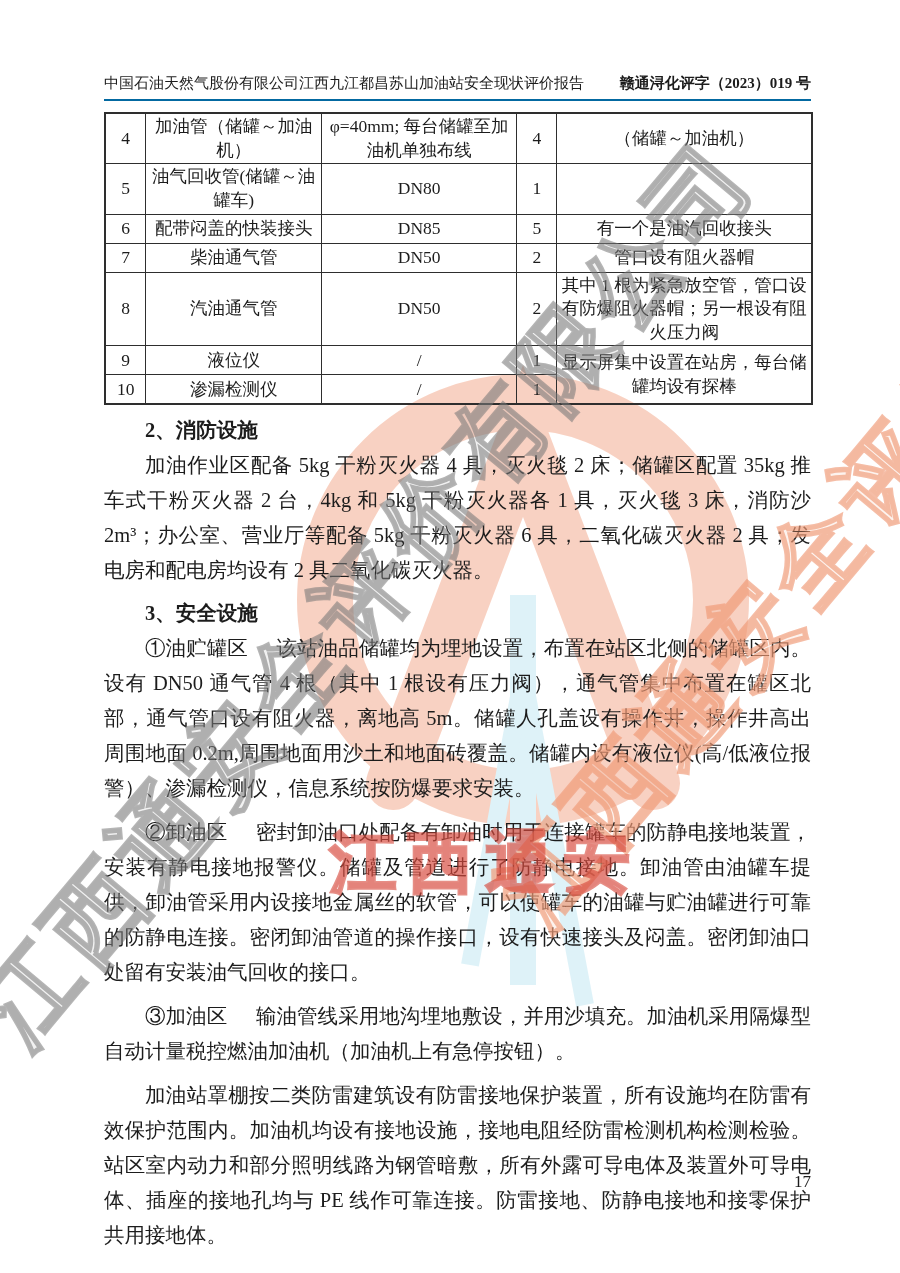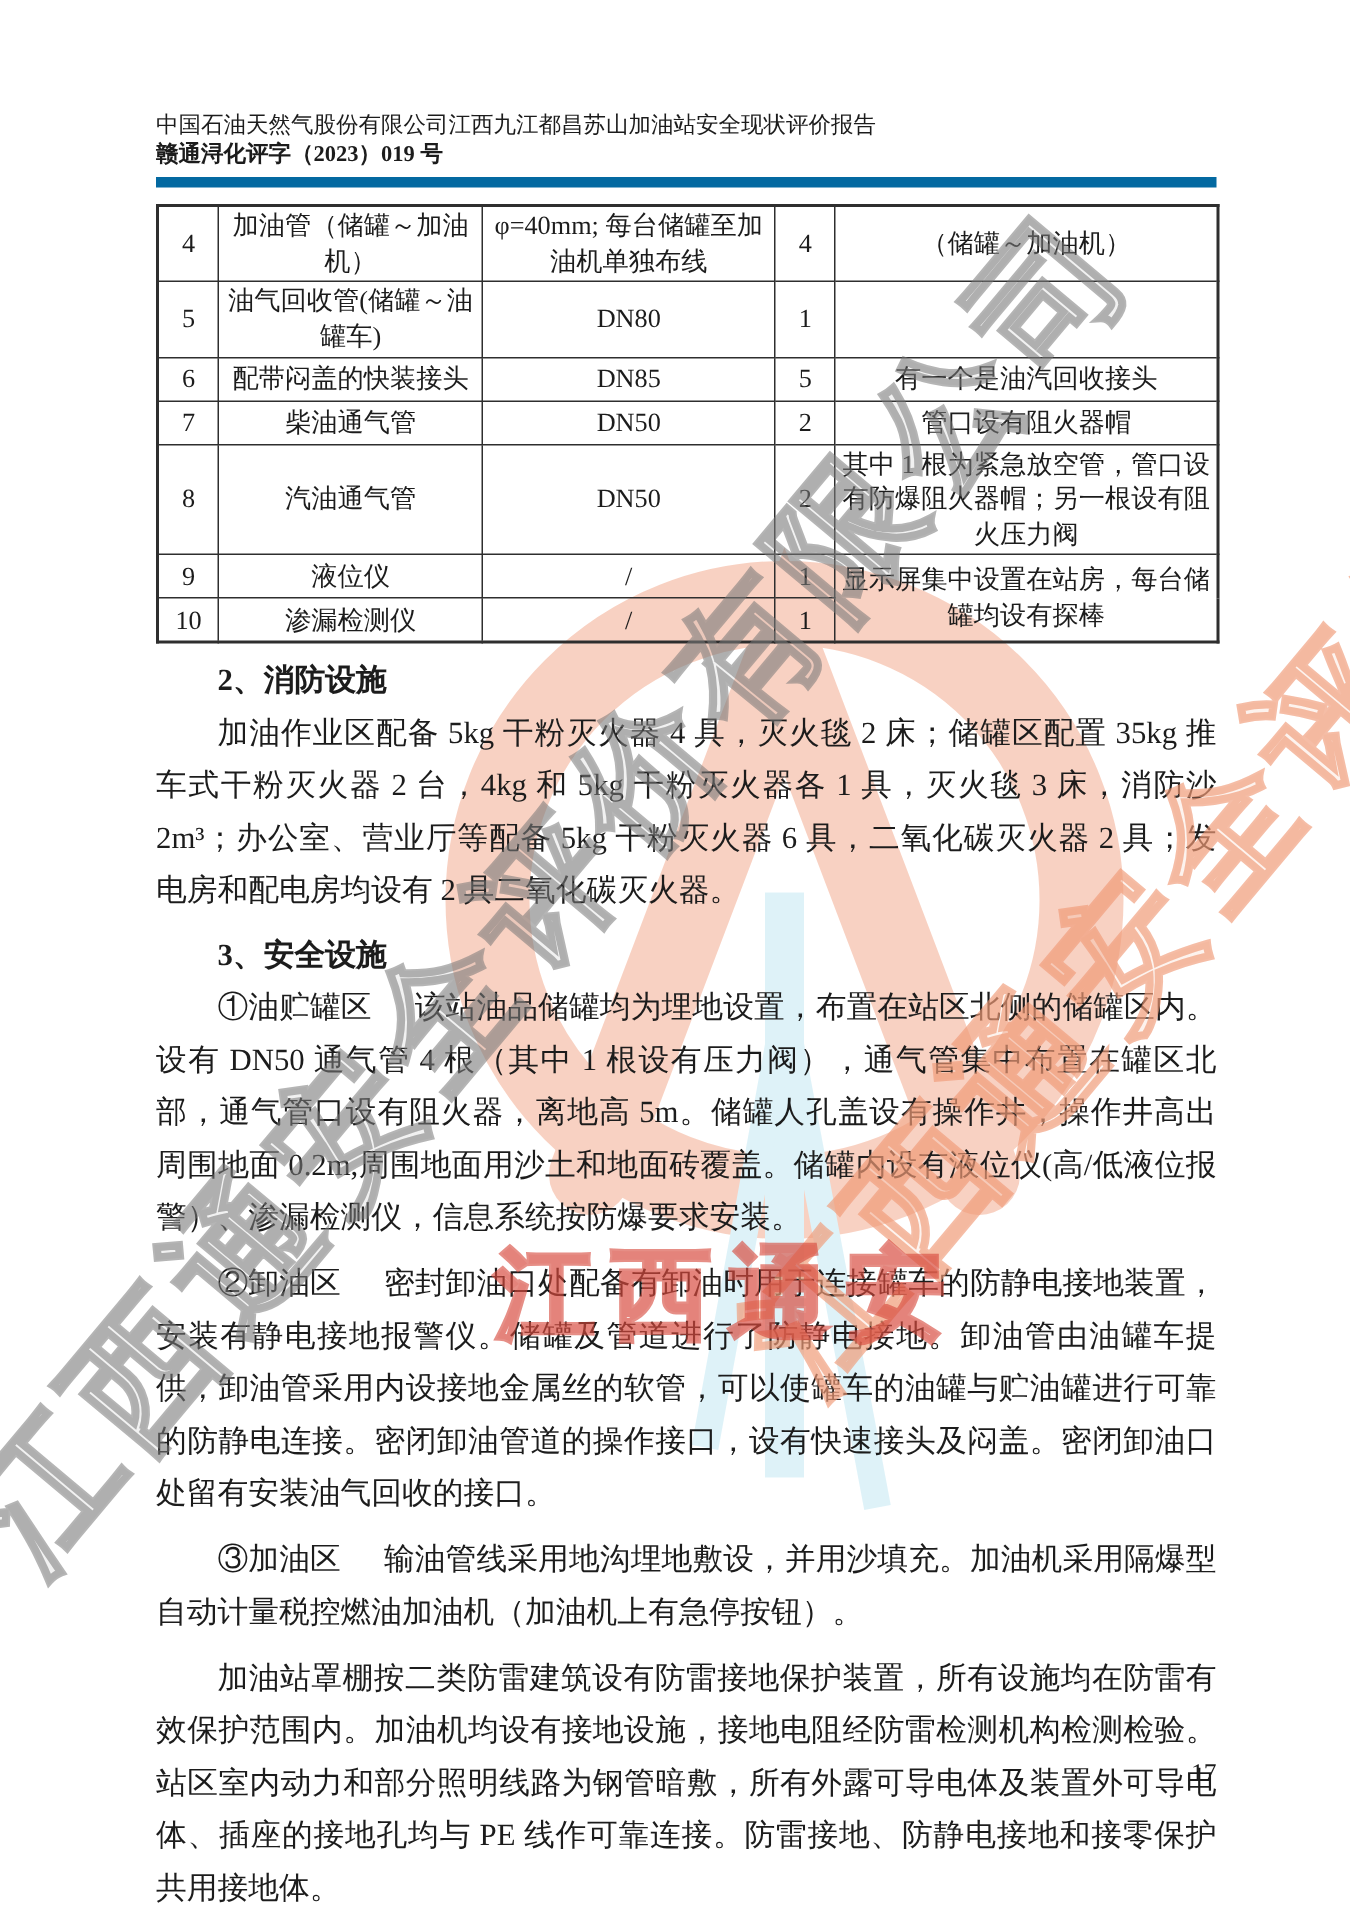"中国石油天然气股份有限公司江西九江都昌苏山加油站安全现状评价报告" .hdr { border-bottom: 7px solid #0369a1 -> 2px solid #0369a1; flex-direction: column -> none }
